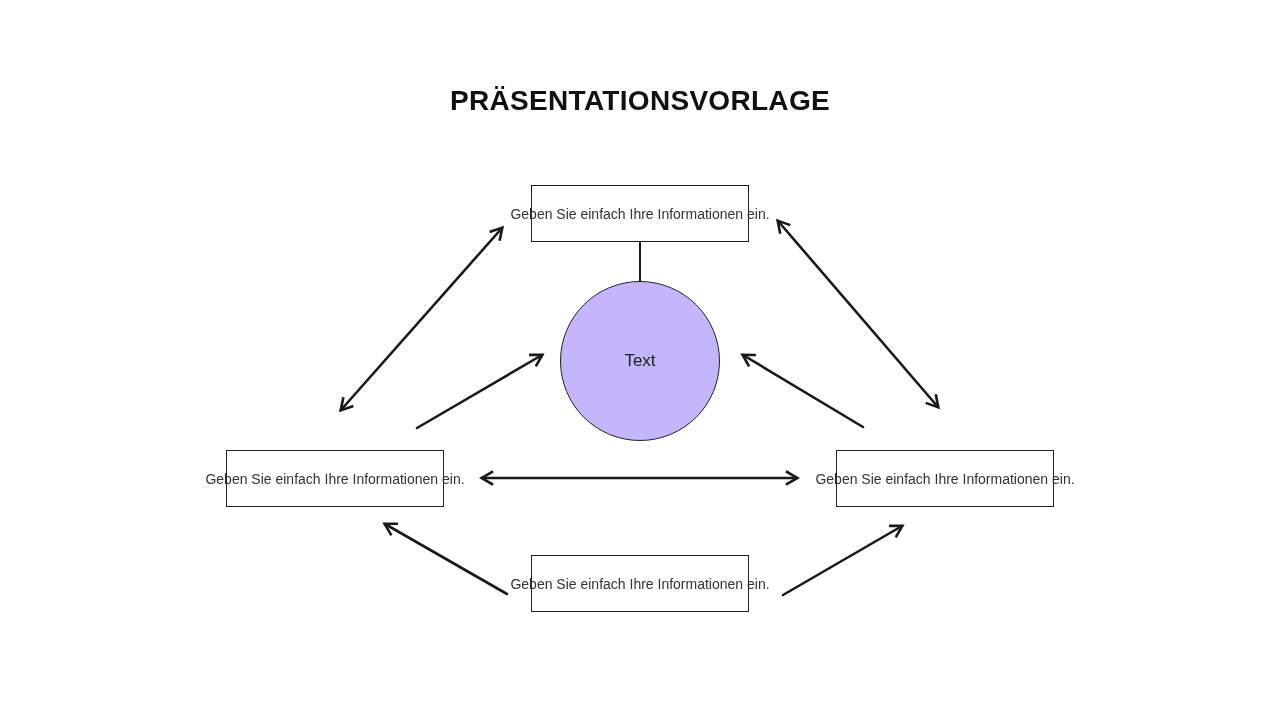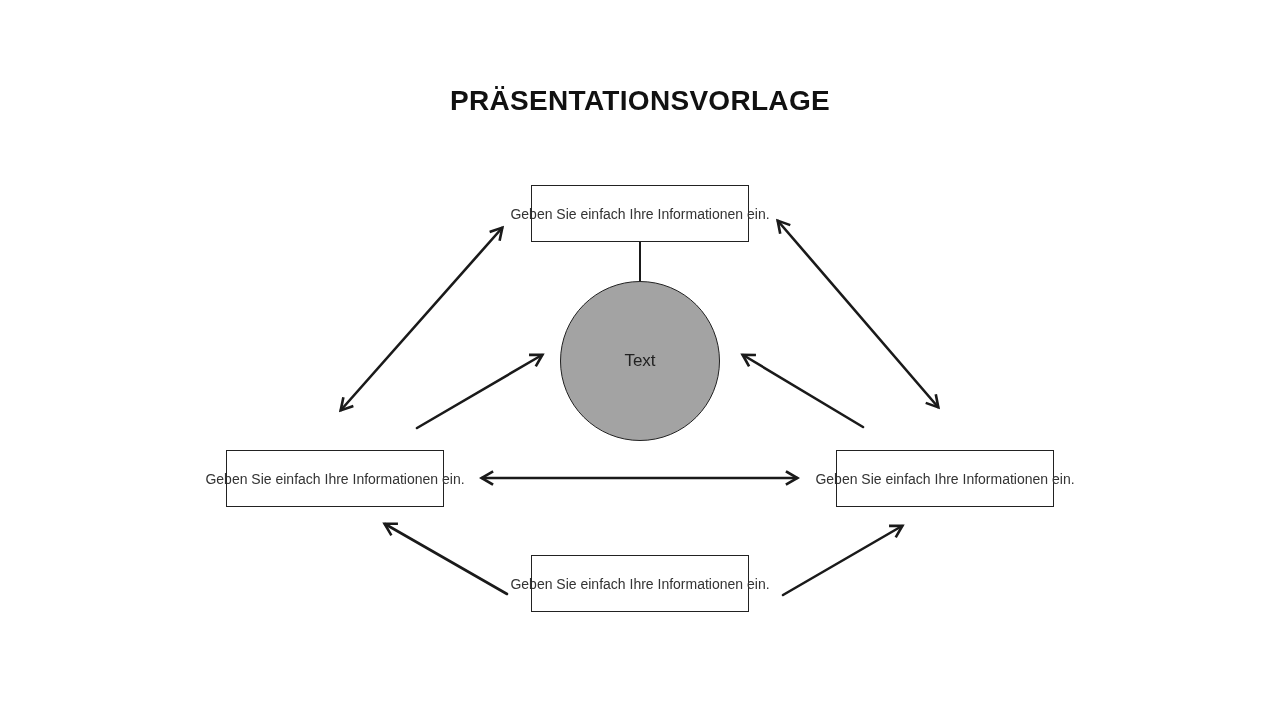"Text" .center-circle { background: #a3a3a3 -> #c4b5fd }
